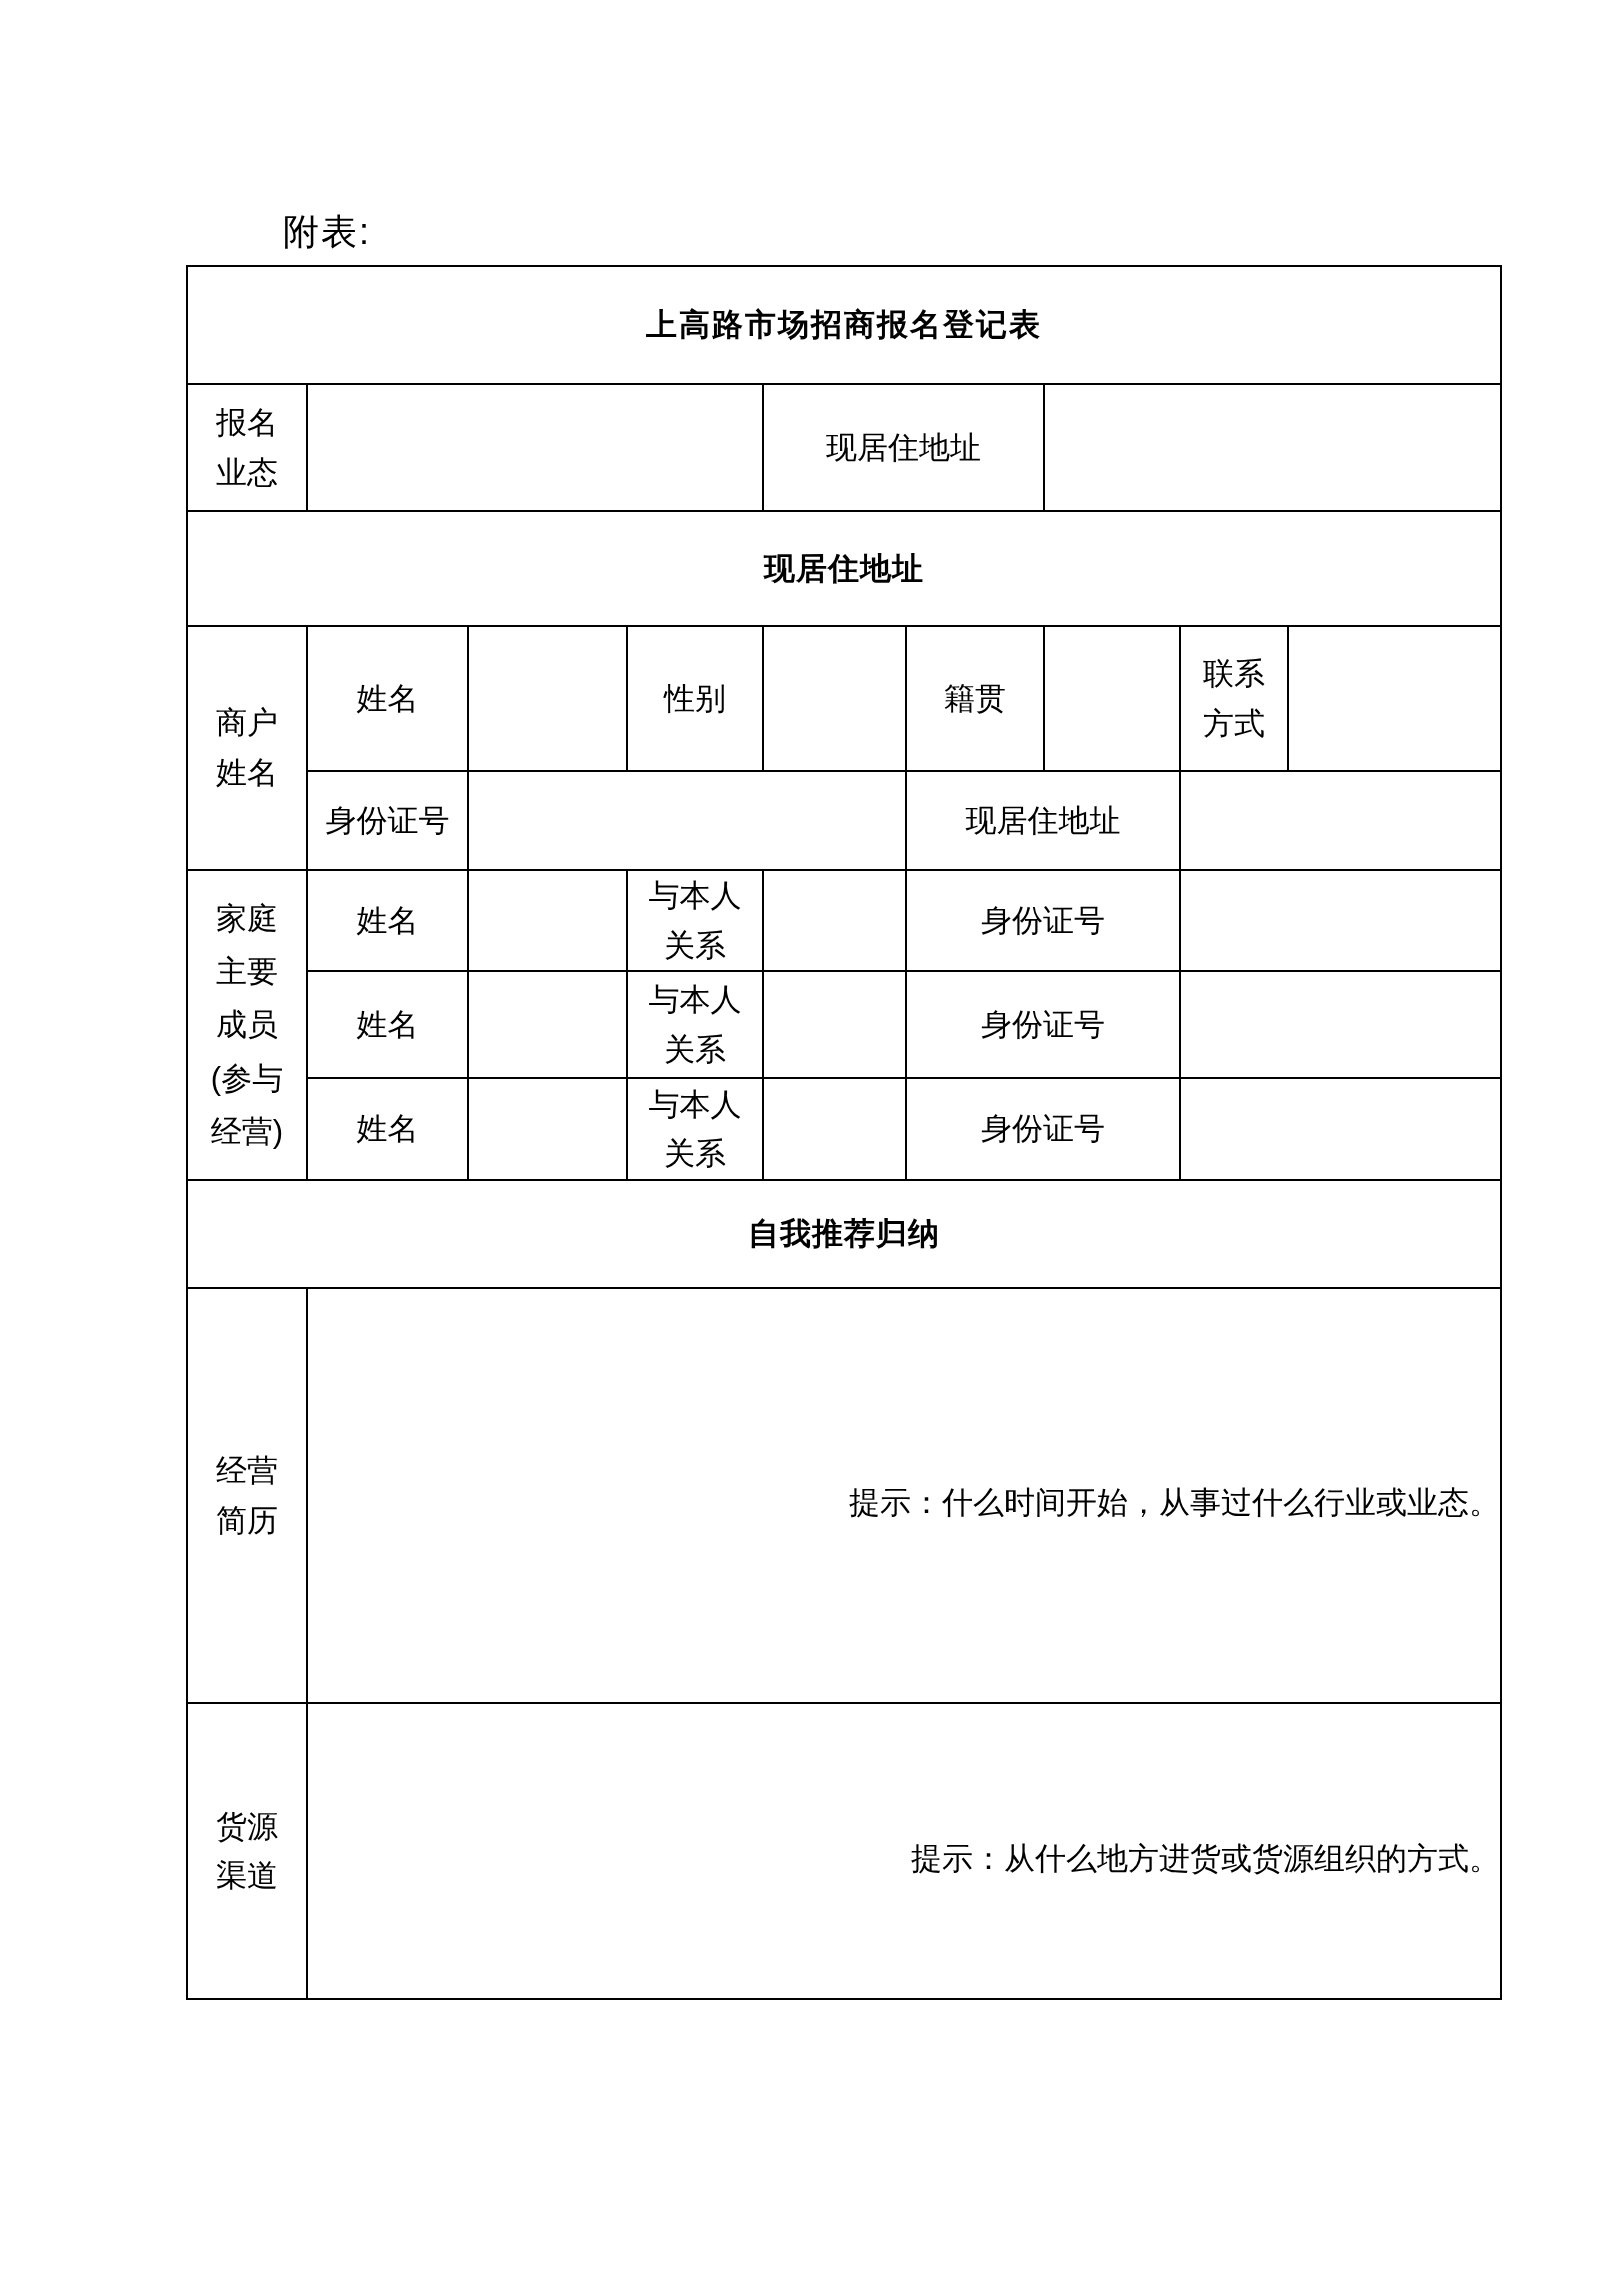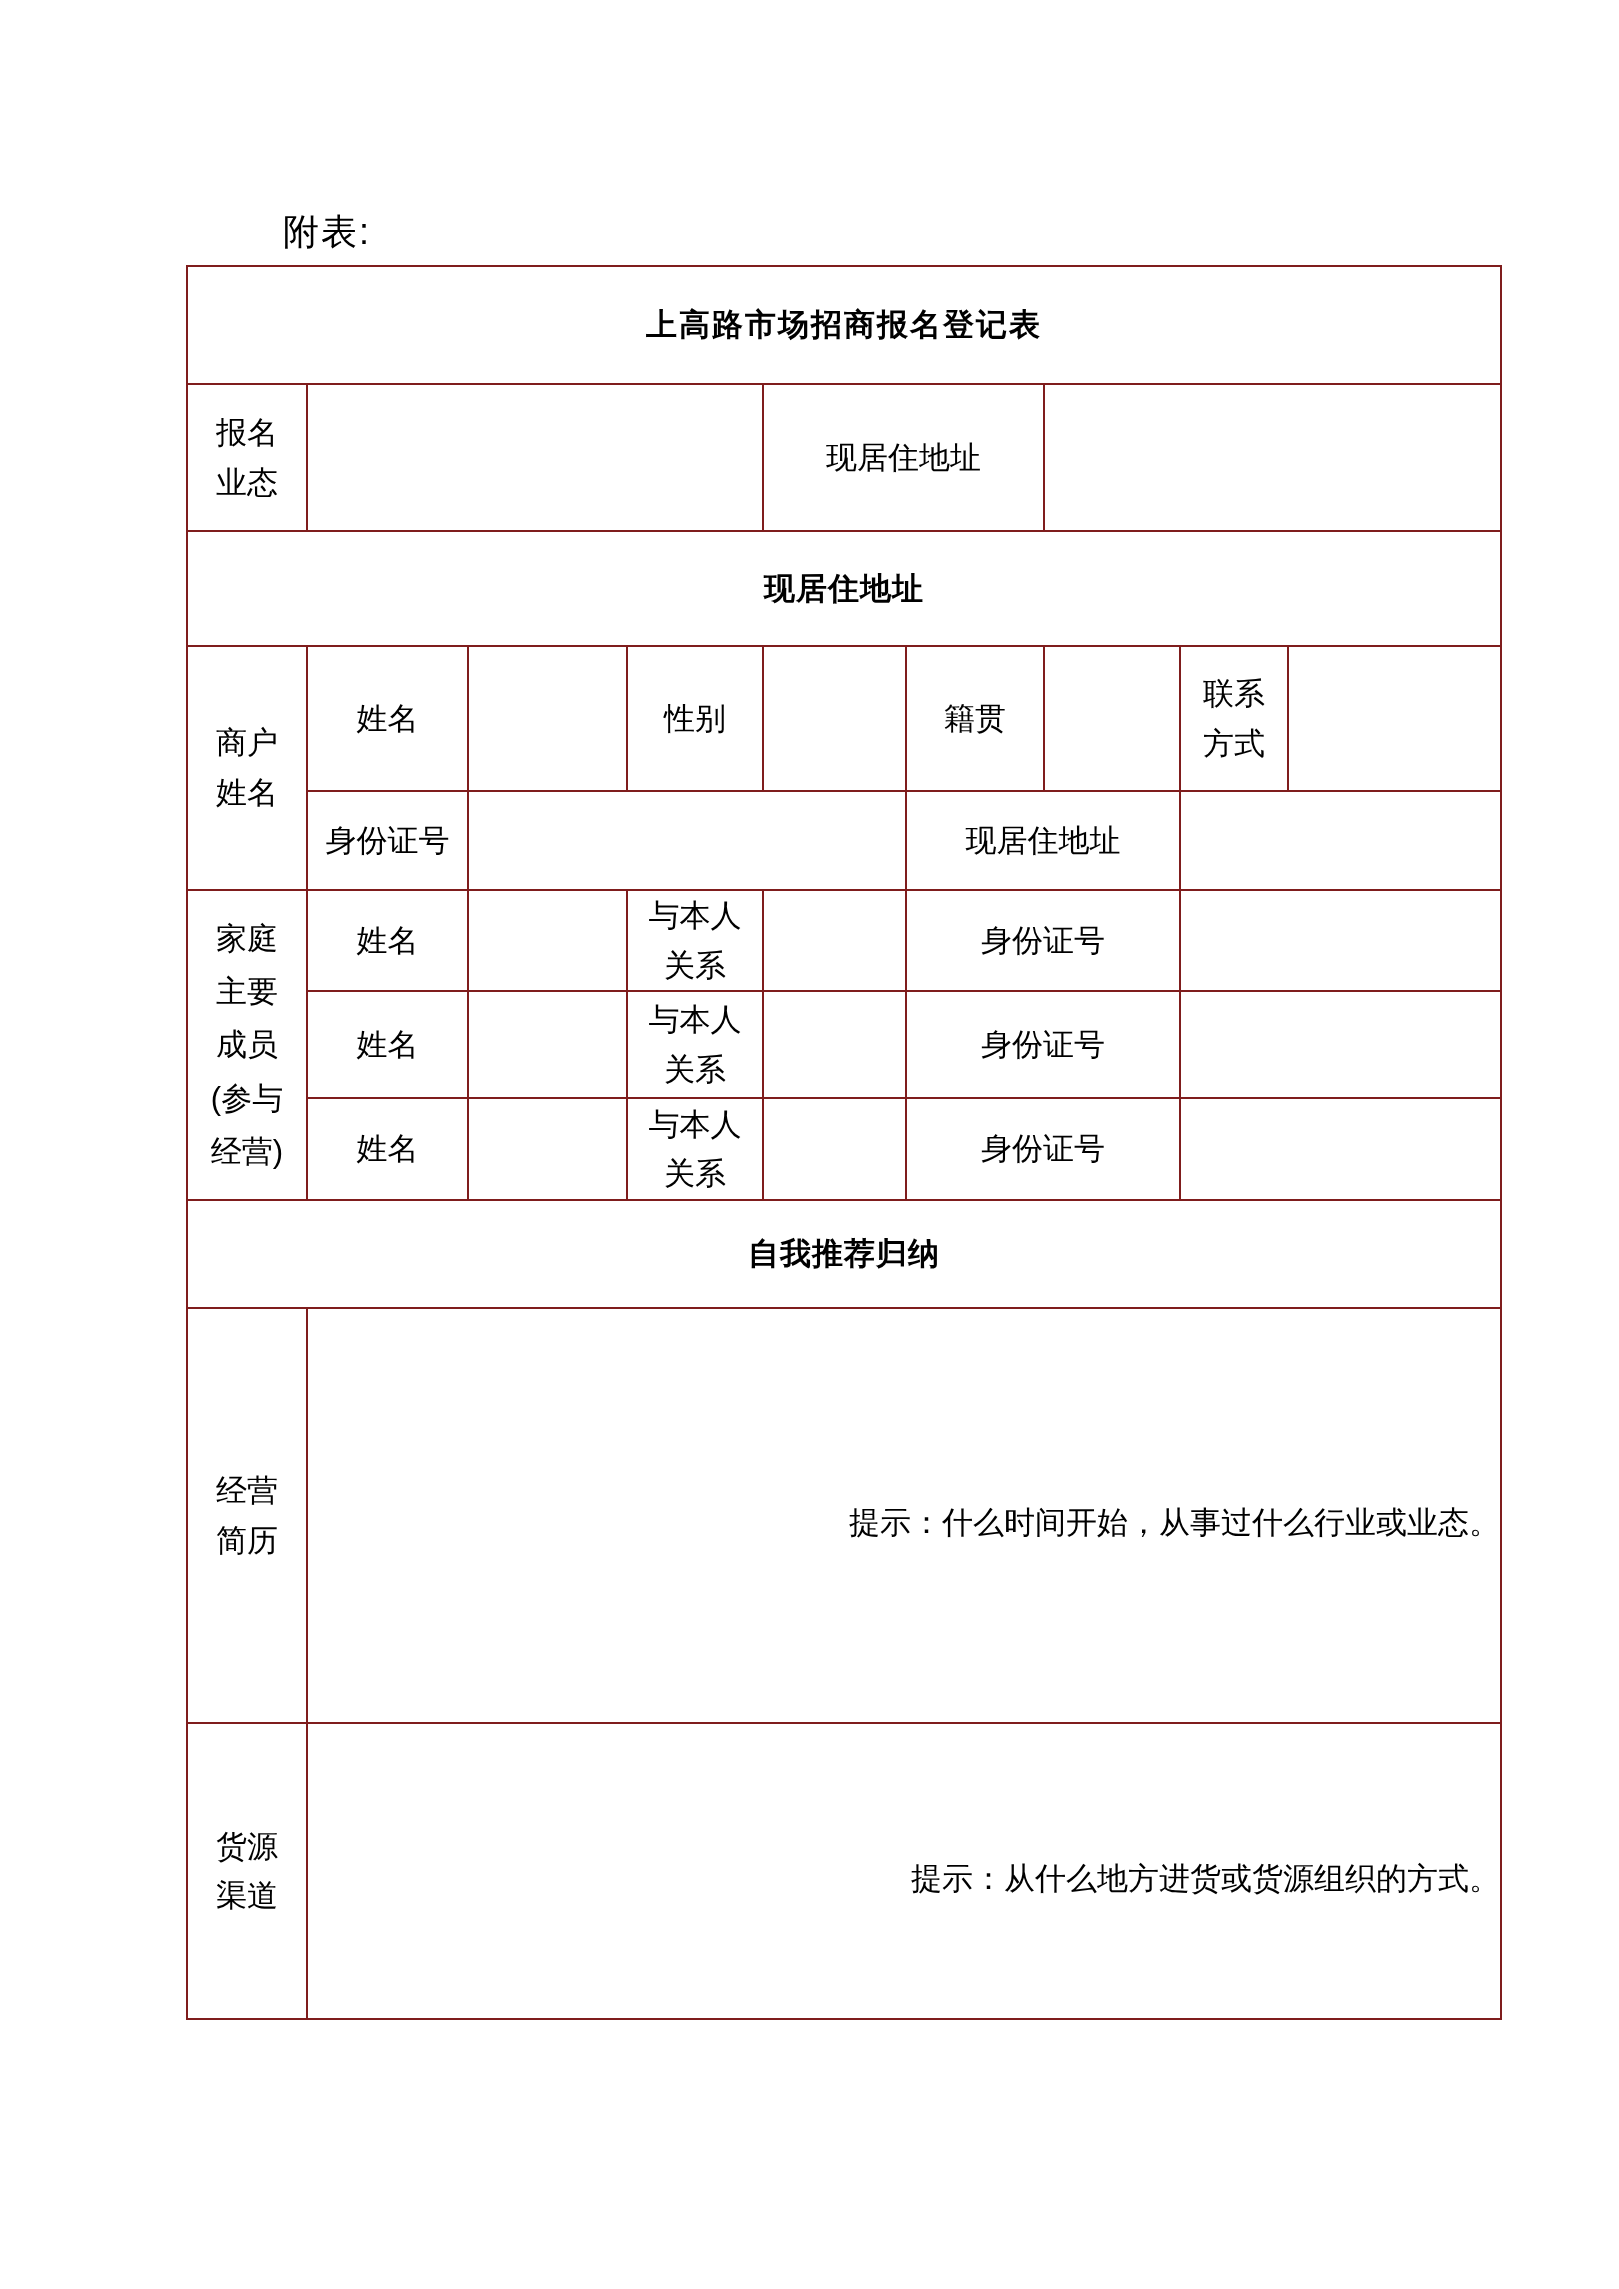"上高路市场招商报名登记表" table.reg td { border: 2px solid #7f1d1d -> 2px solid #000000 }
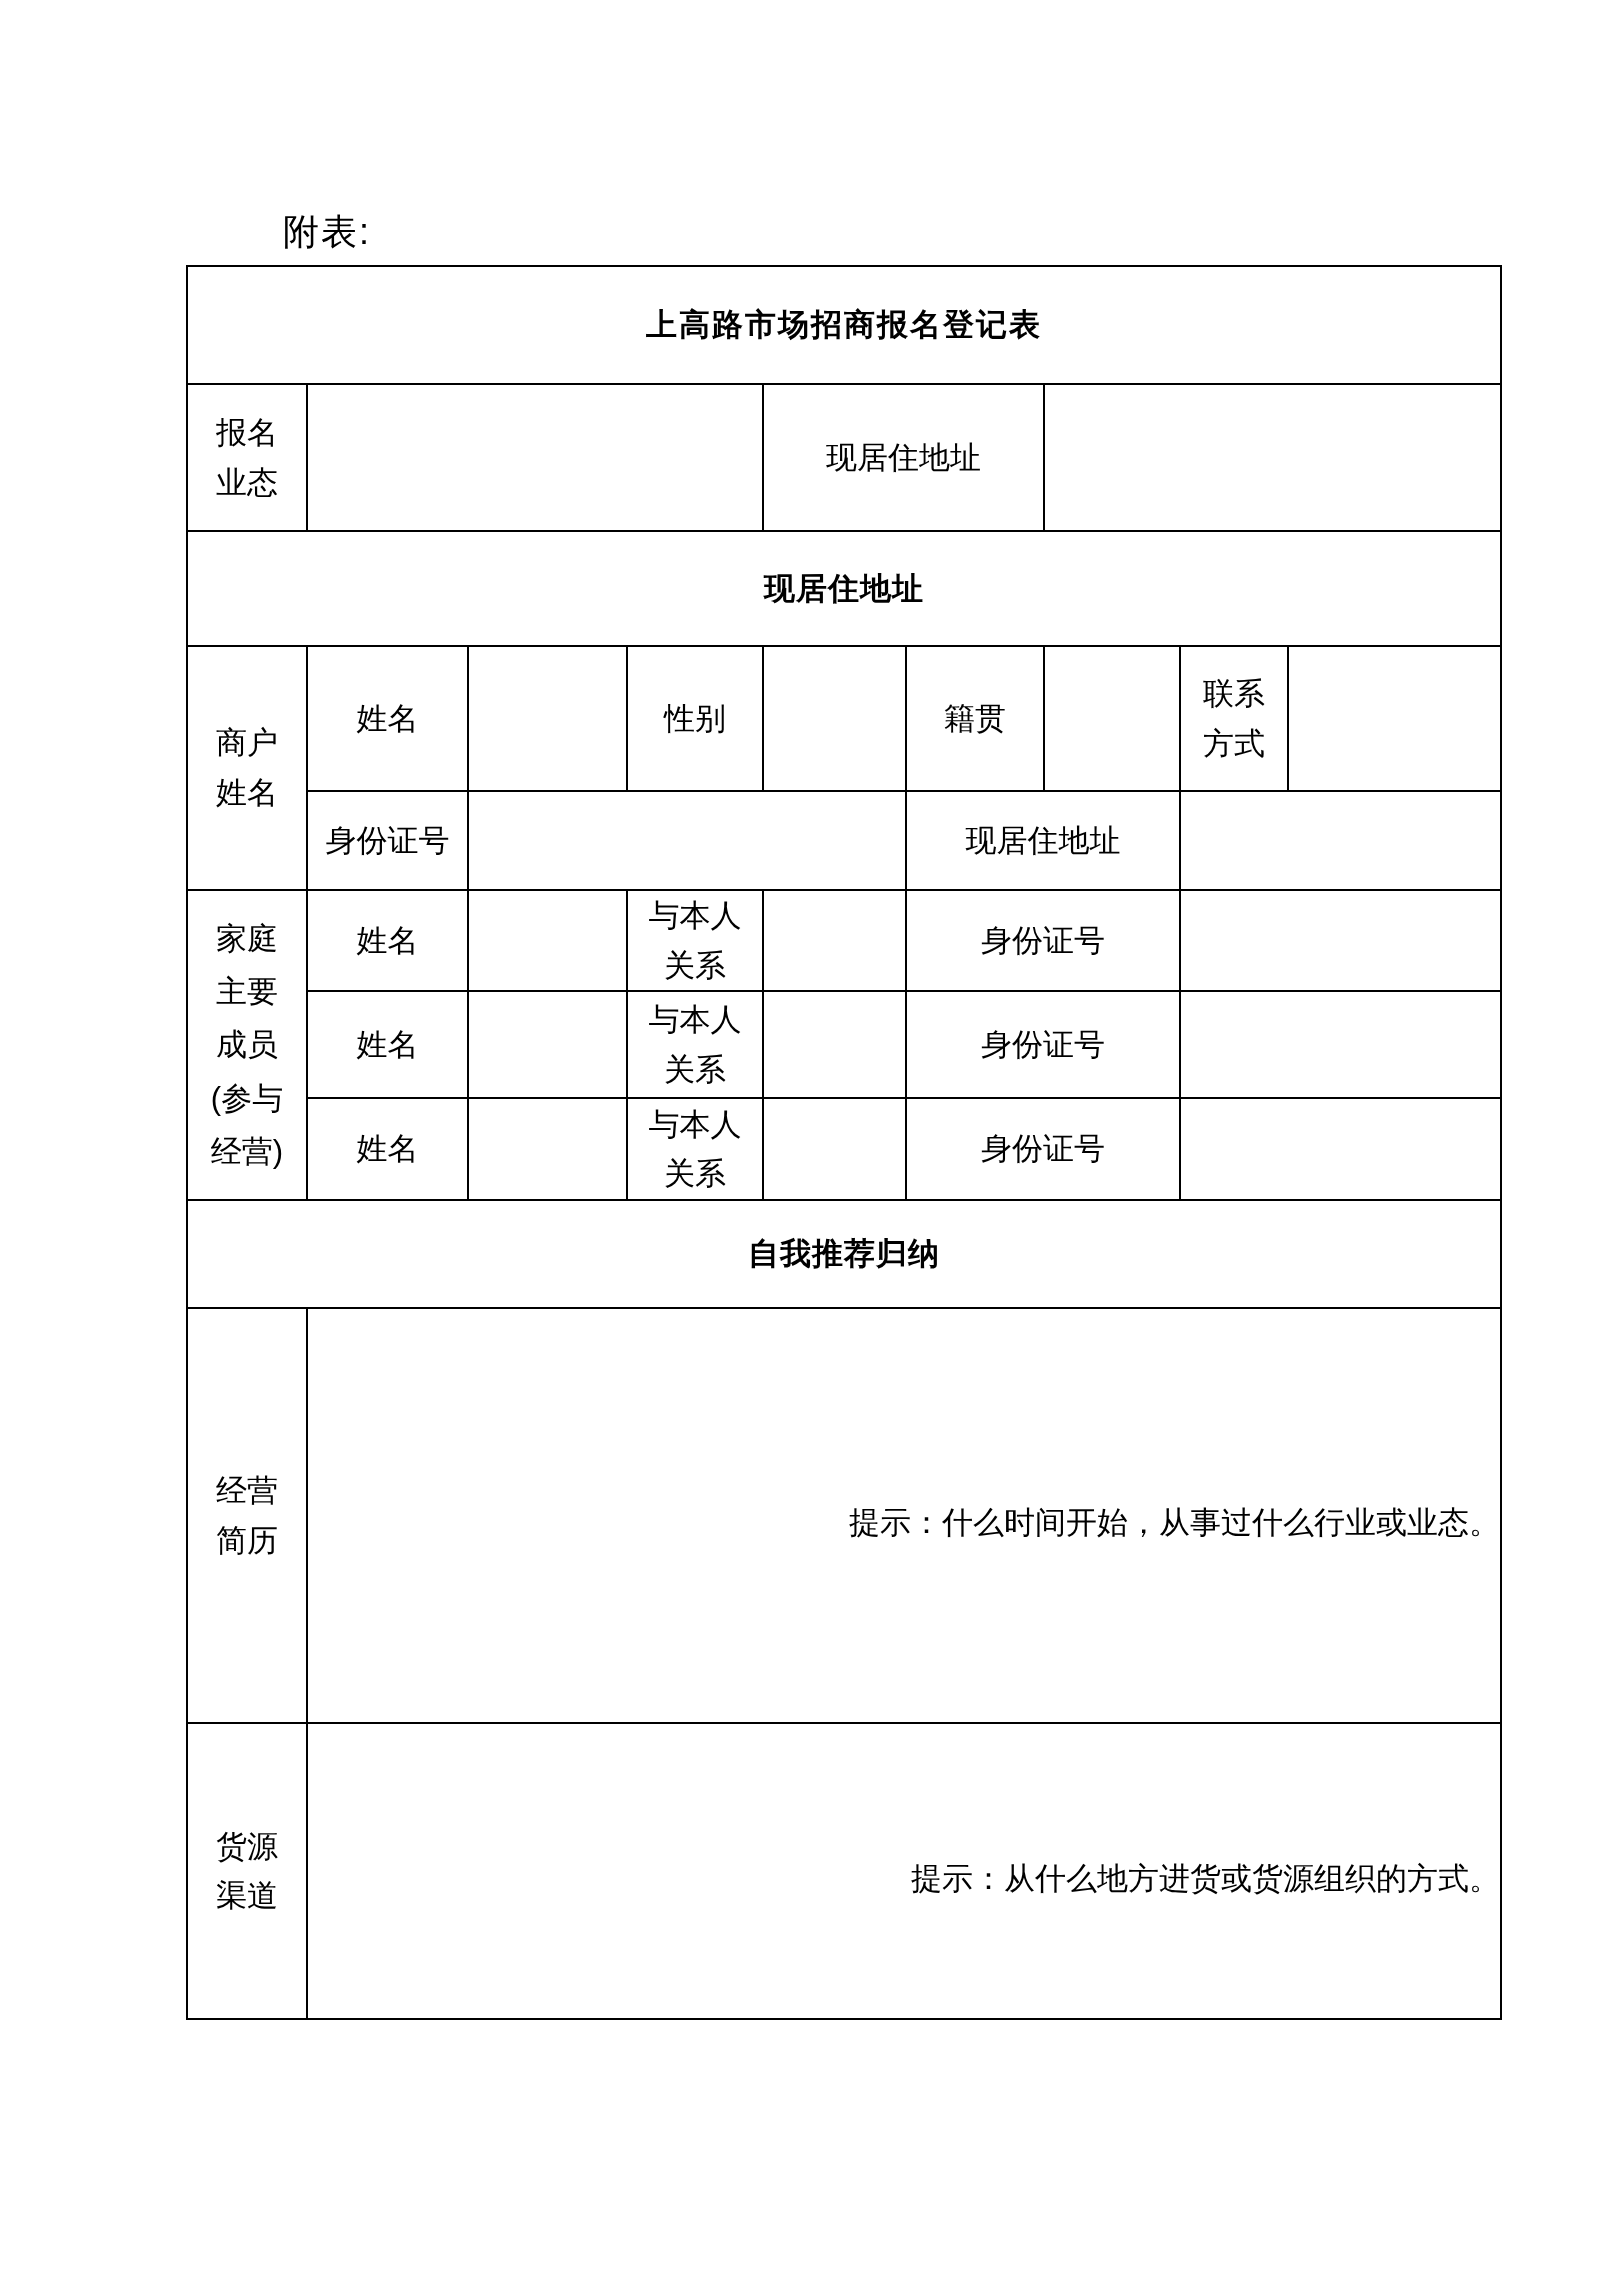"报名" tr { height: 147px -> 127px }
